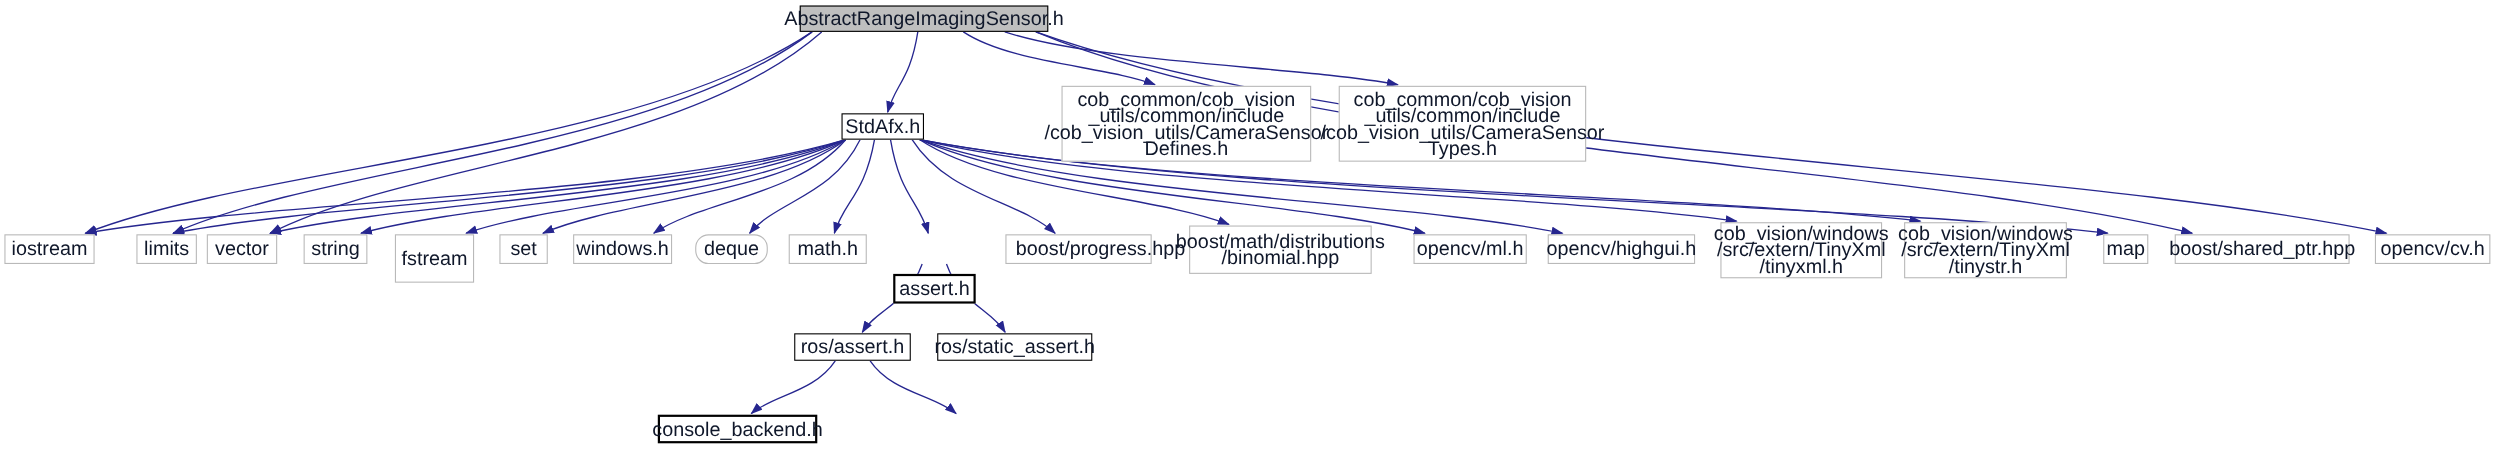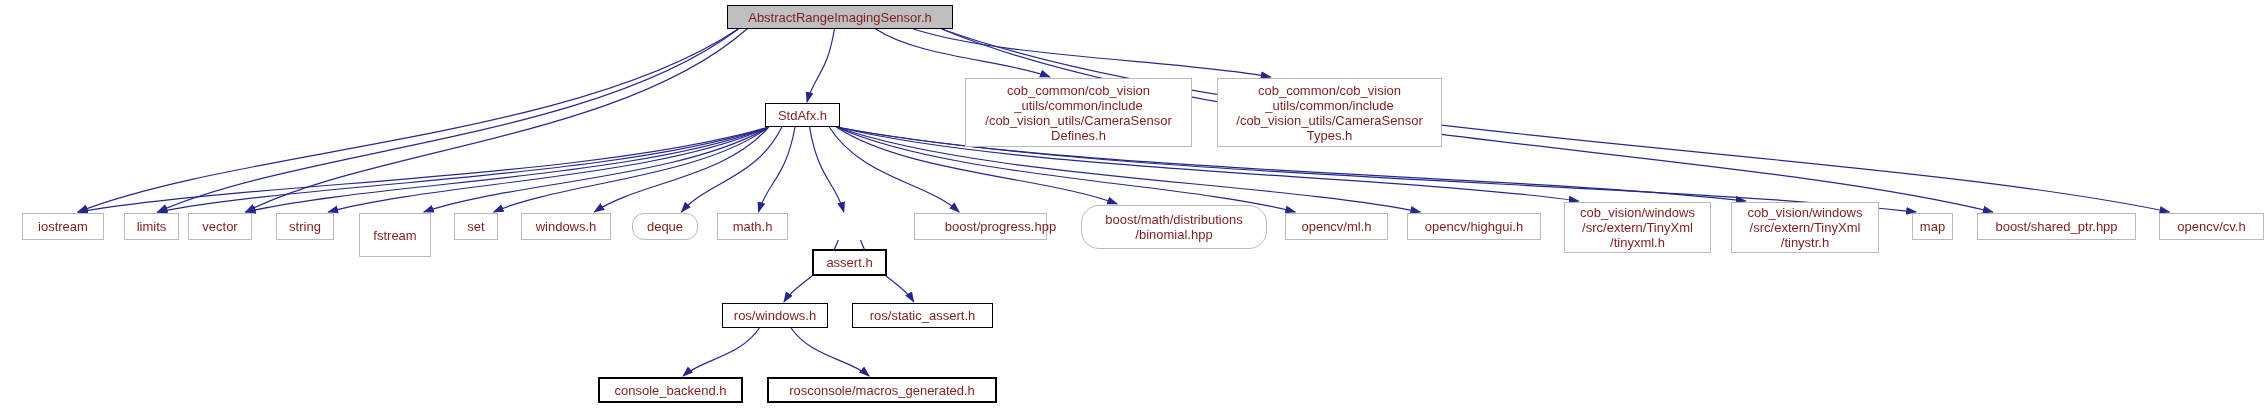"AbstractRangeImagingSensor.h" .node { color: #7f1d1d -> #0f172a; font-size: 13px -> 18px }
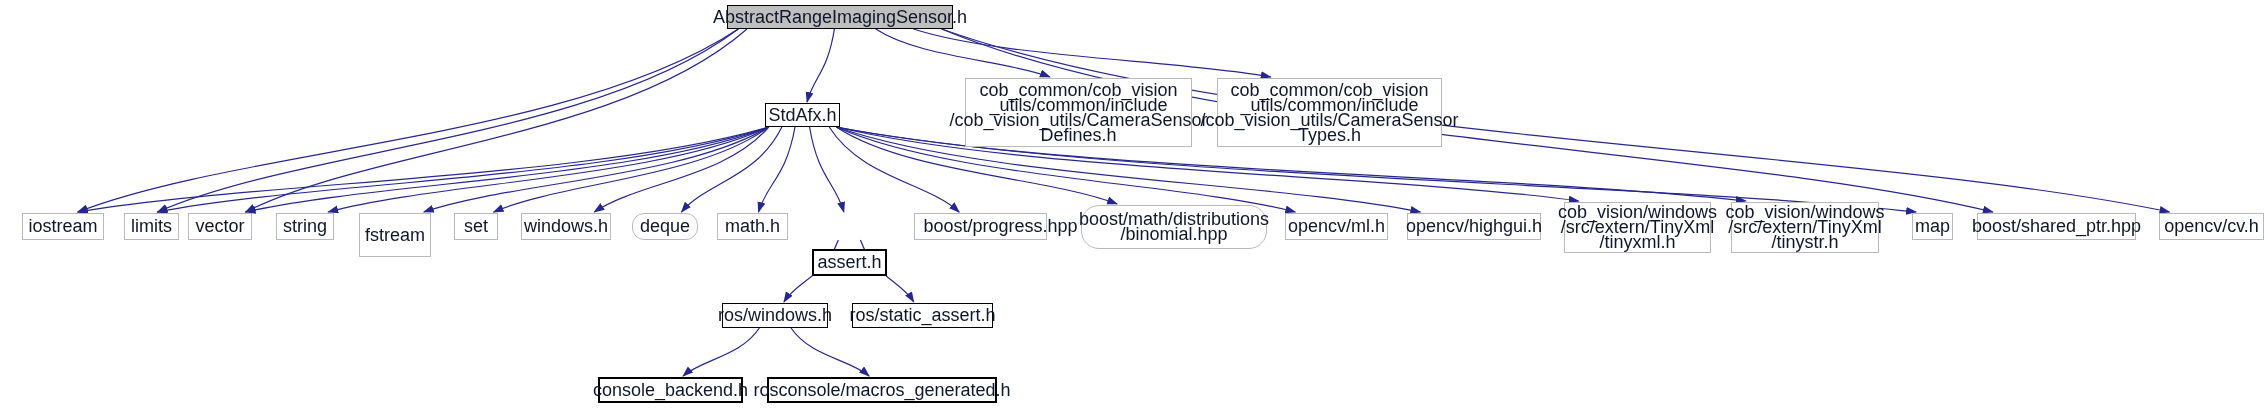"iostream" div.node { margin-left: 18px -> none }
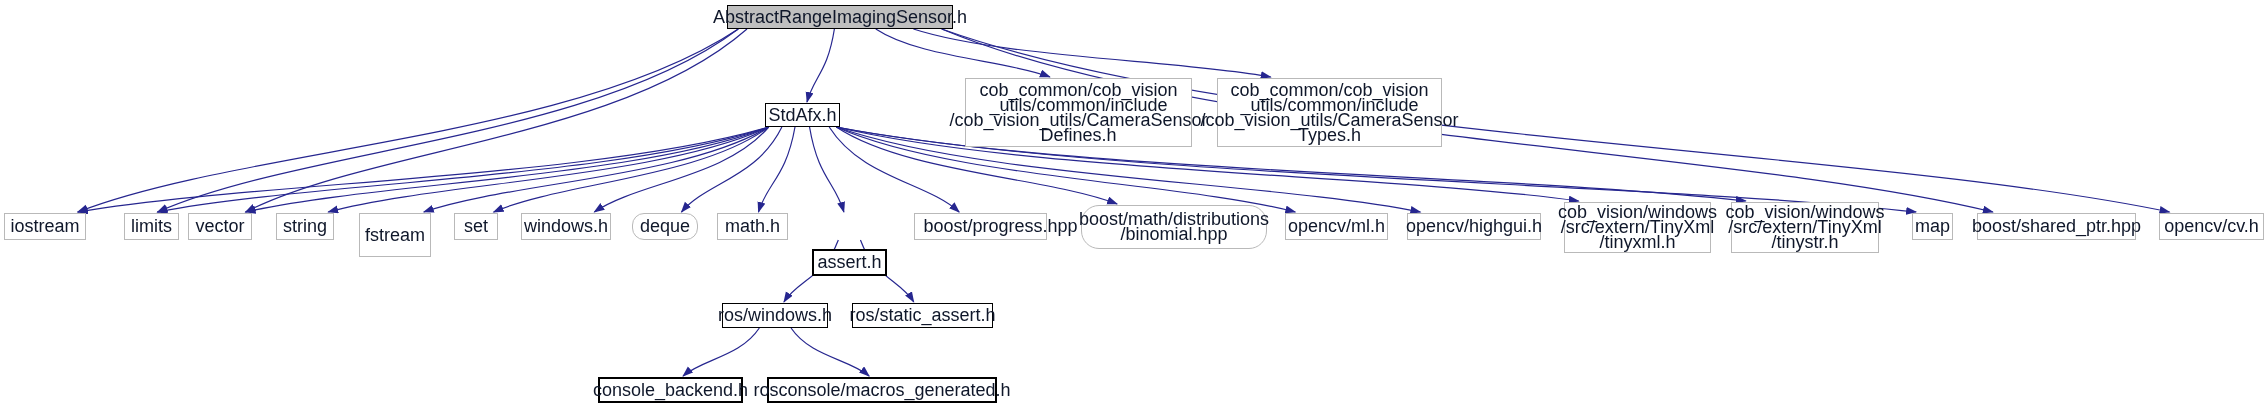"boost/math/distributions" div.node { border-radius: 18px -> none; width: 186px -> 166px }
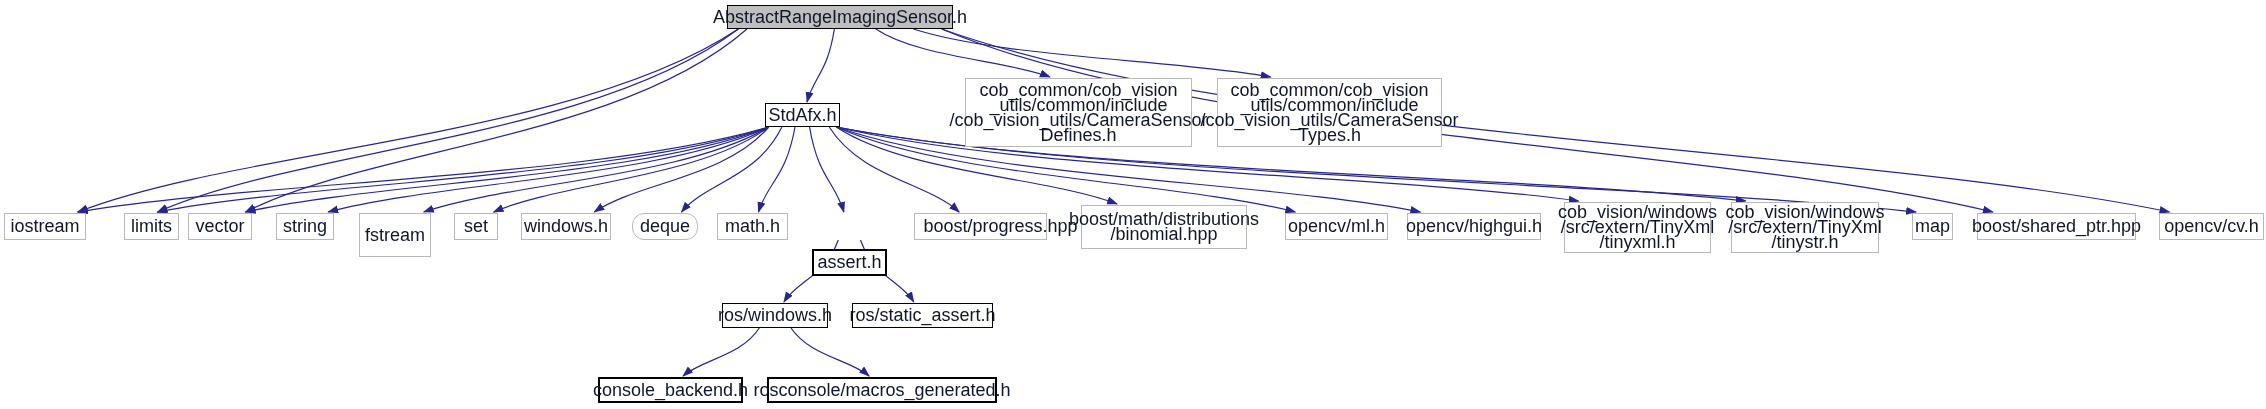"ros/windows.h" div.node { text: ros/windows.h -> ros/assert.h }
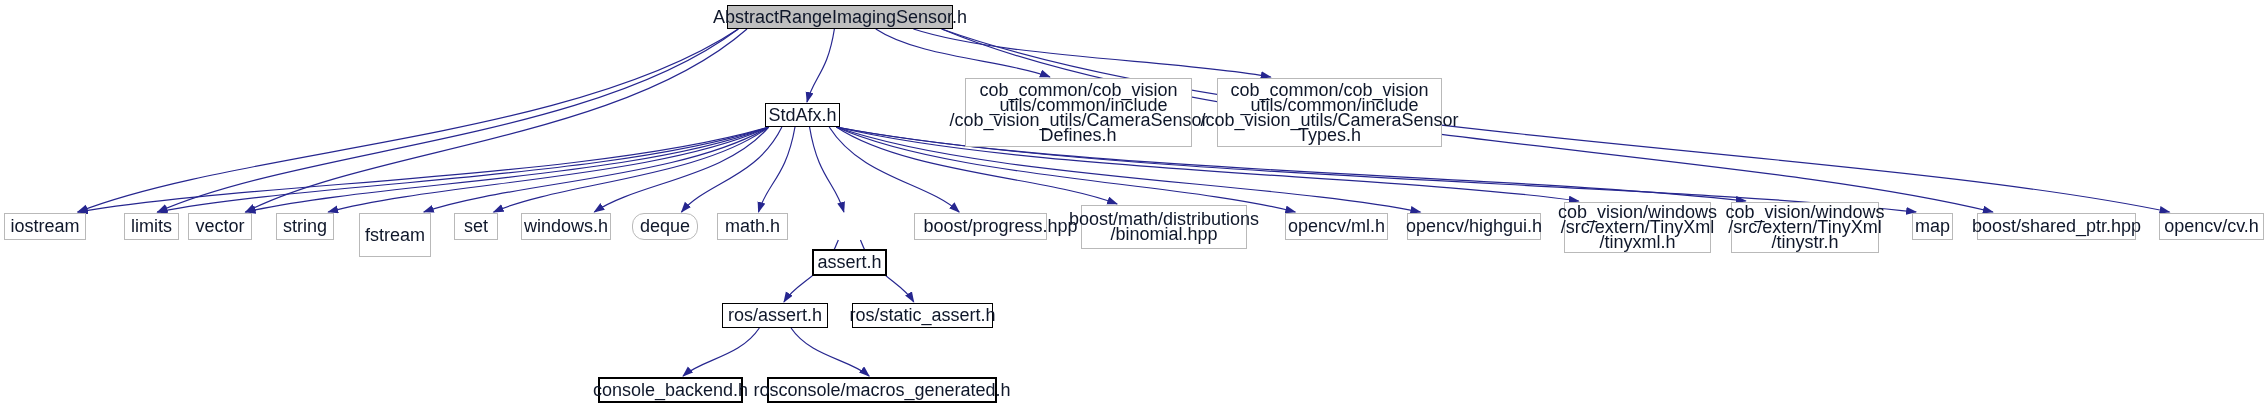"rosconsole/macros_generated.h" div.node { html: <div>rosconsole/macros_generated.h</div> -> none }
